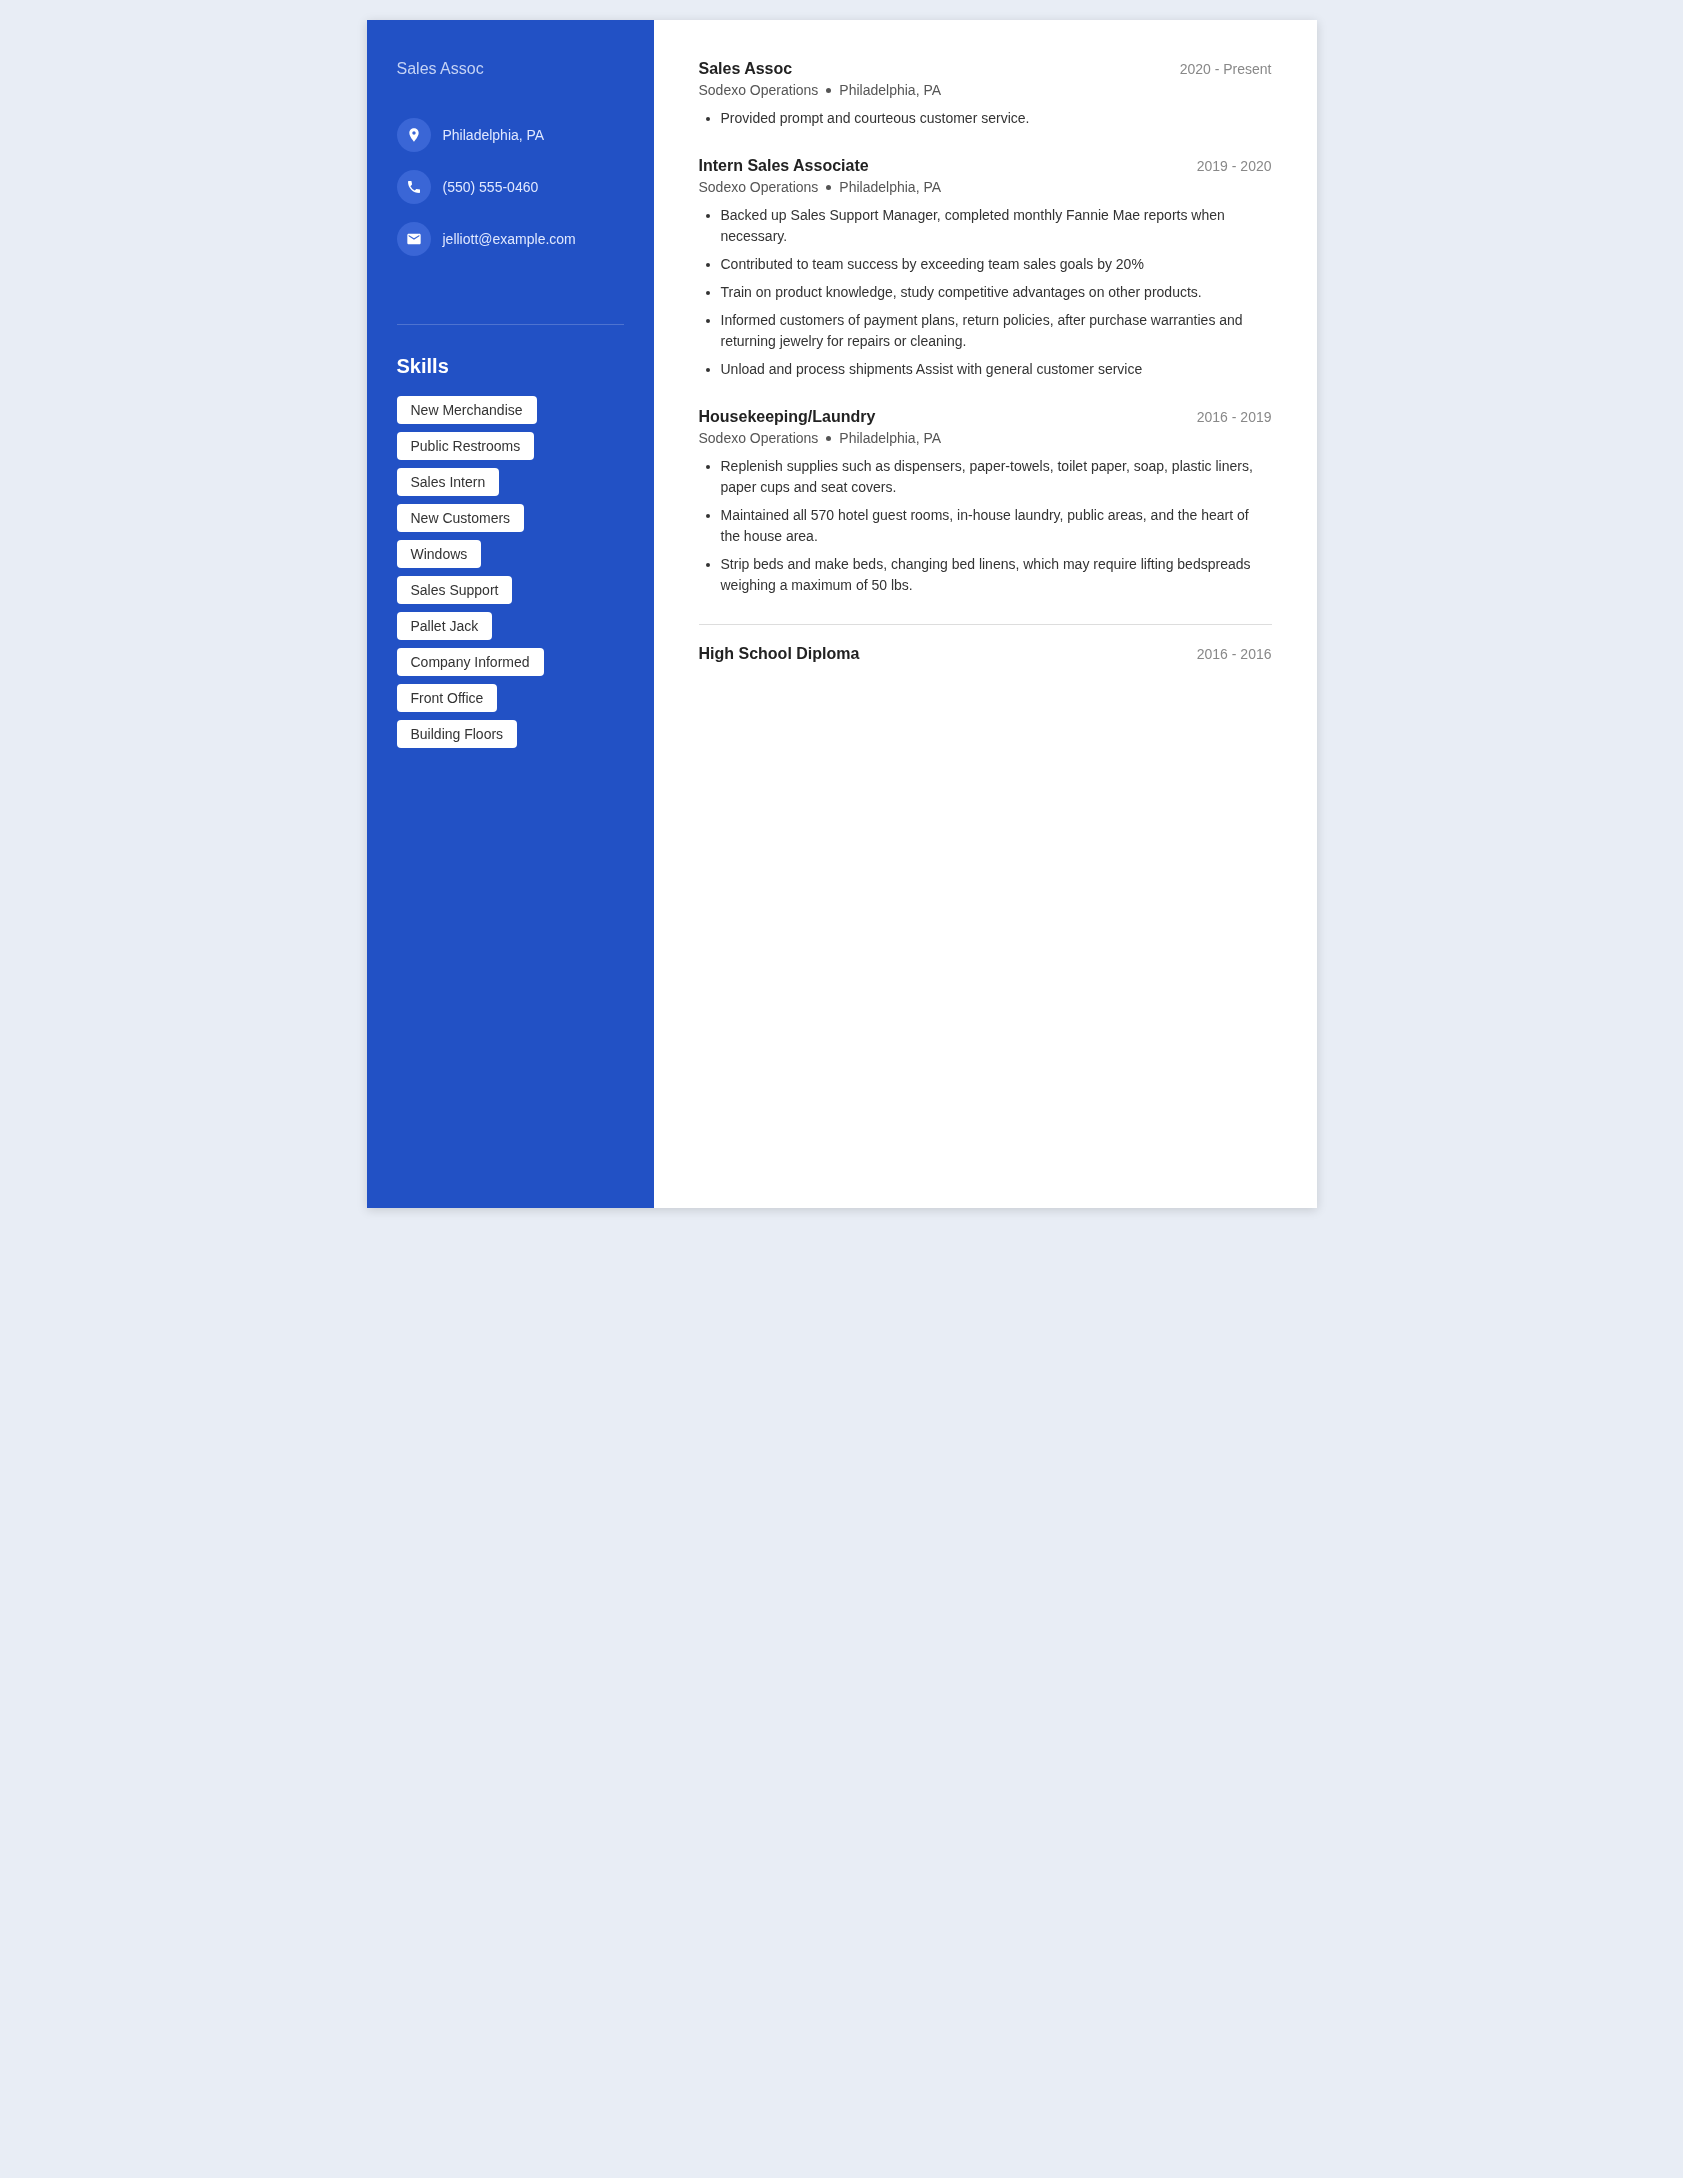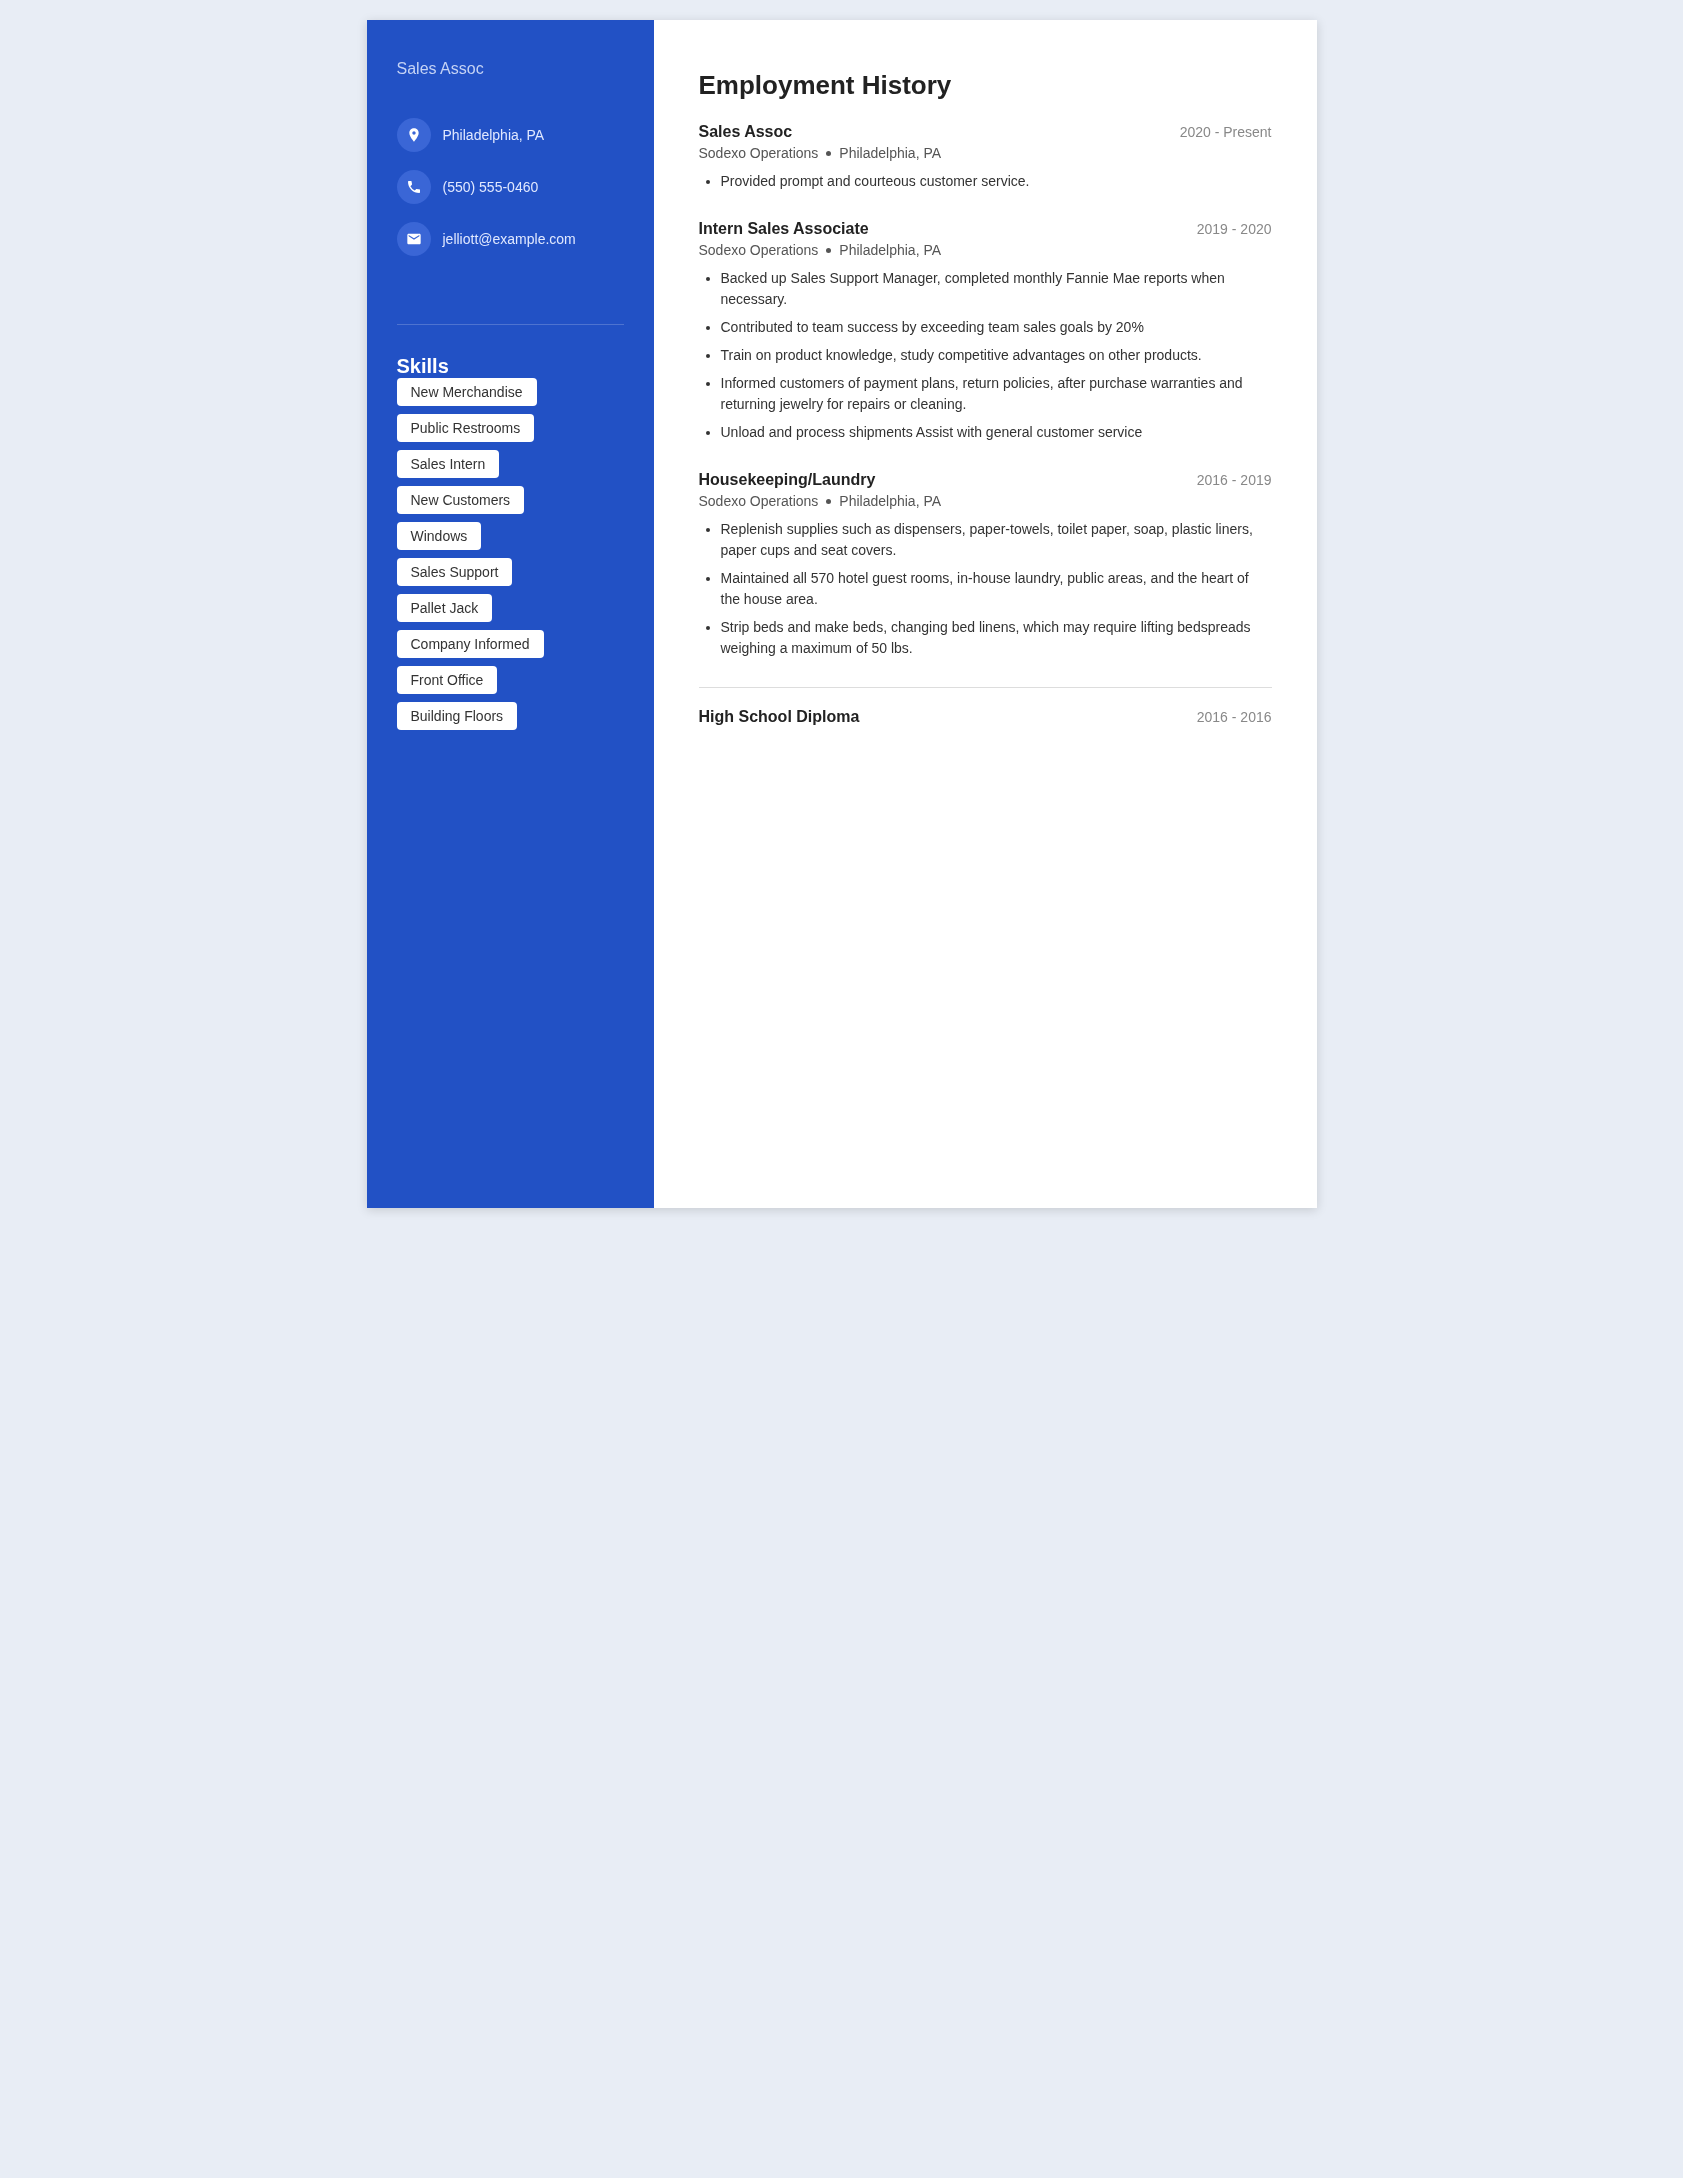"Employment History" h2.section-title { html: <h2>Employment History</h2> -> none }
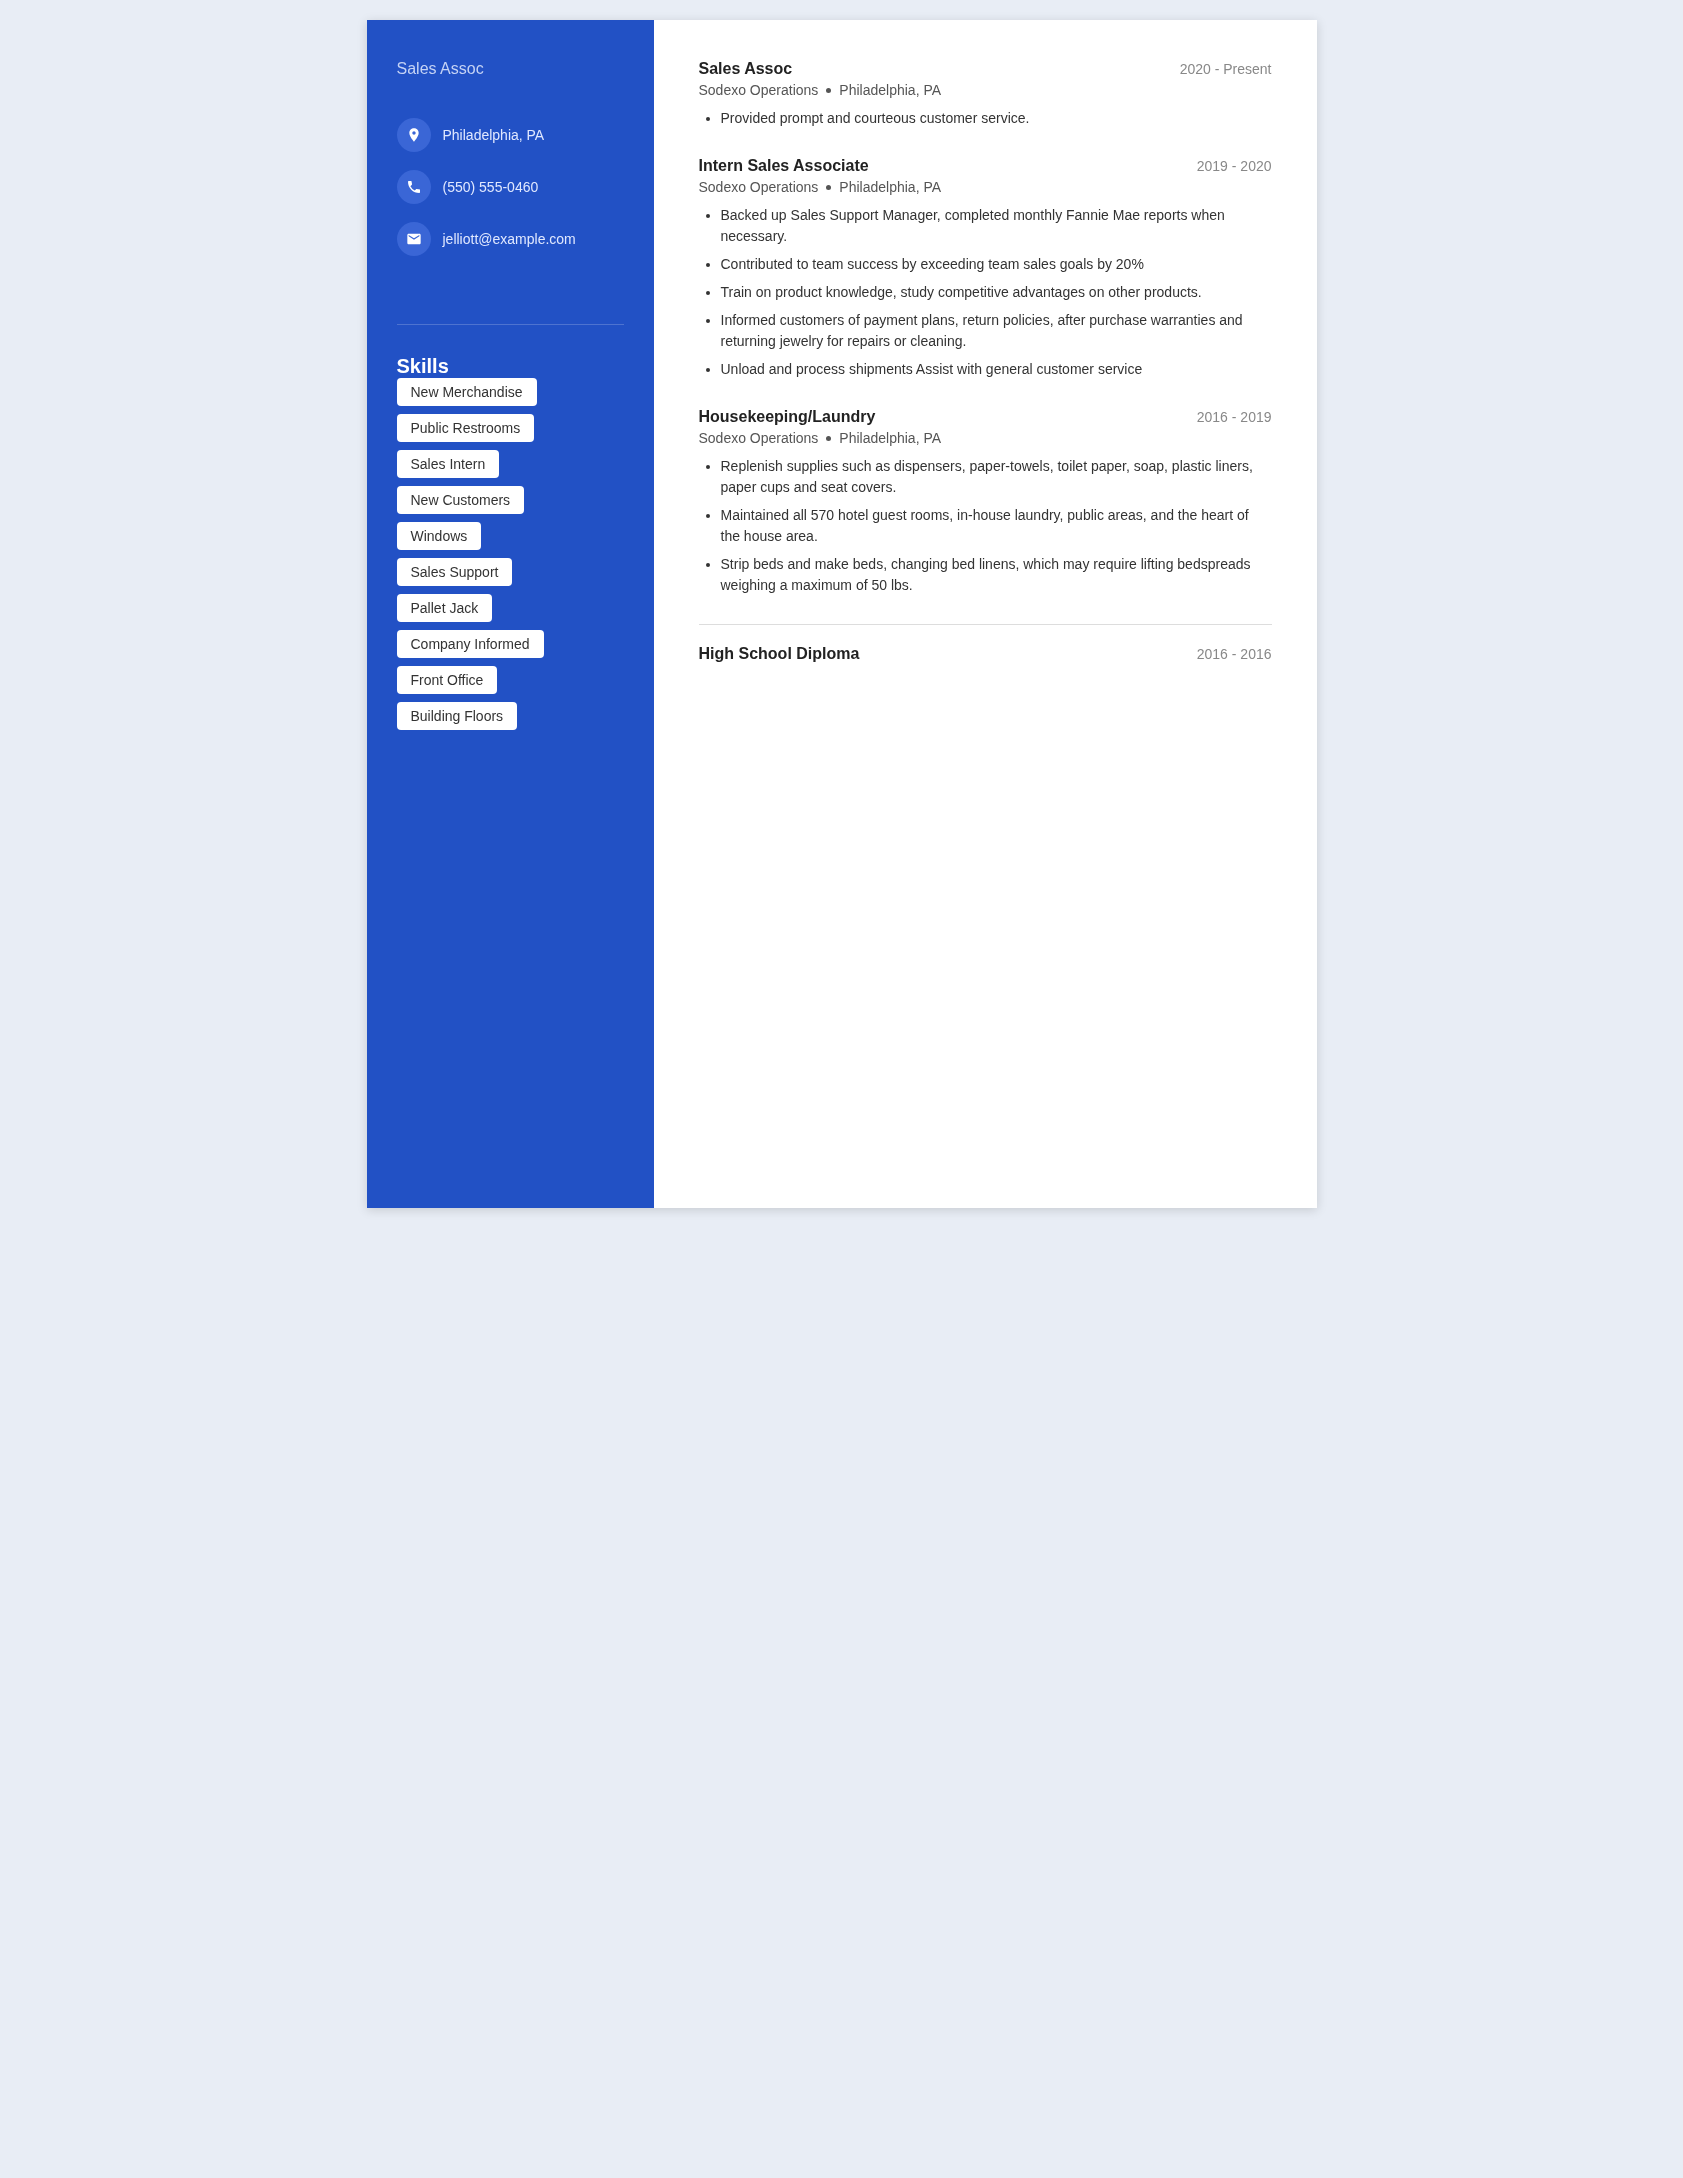"Skills" .skills-heading { margin-bottom: none -> 18px }
